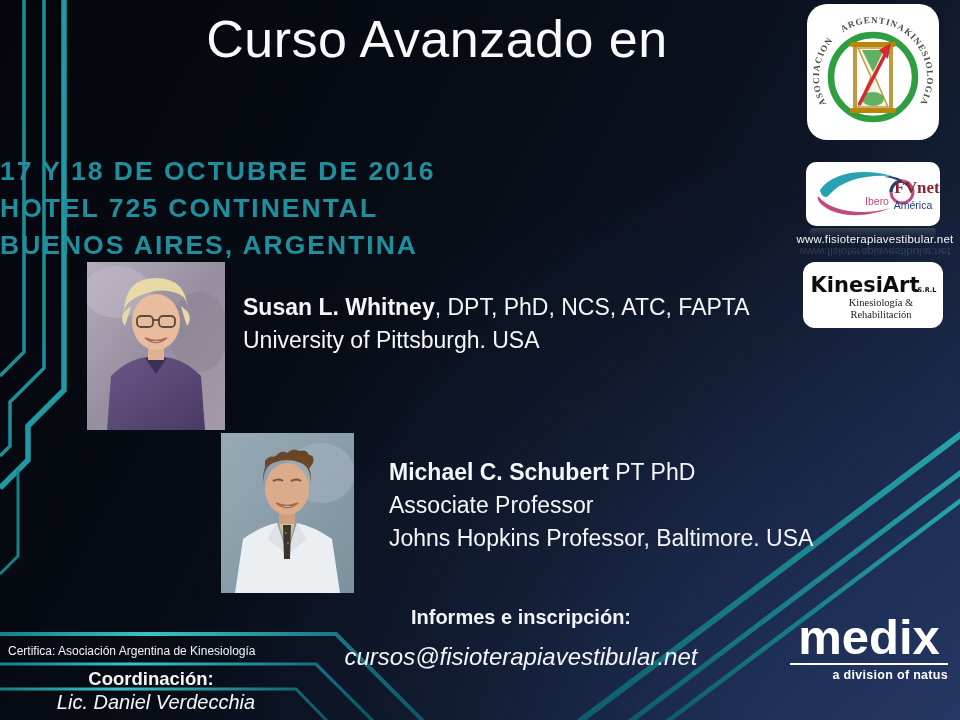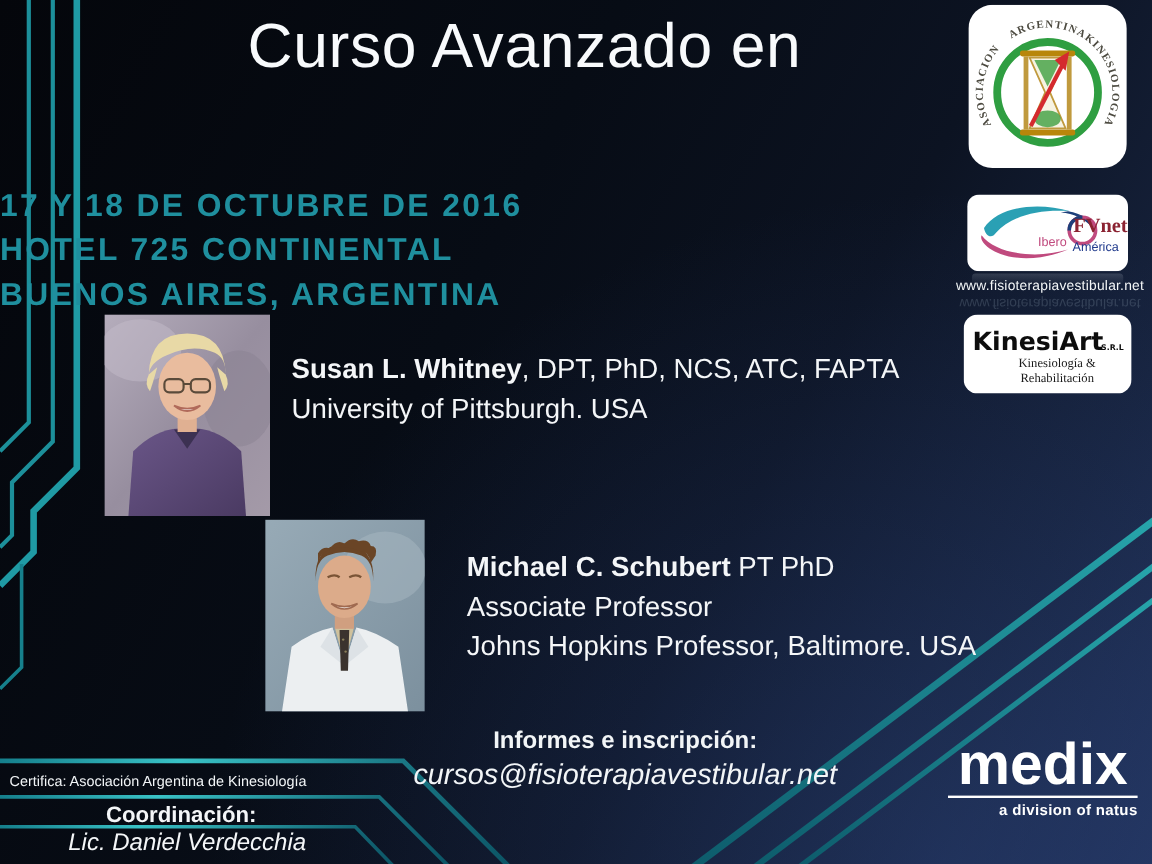"cursos@fisioterapiavestibular.net" .contact .mail { margin-top: 3px -> 14px }
